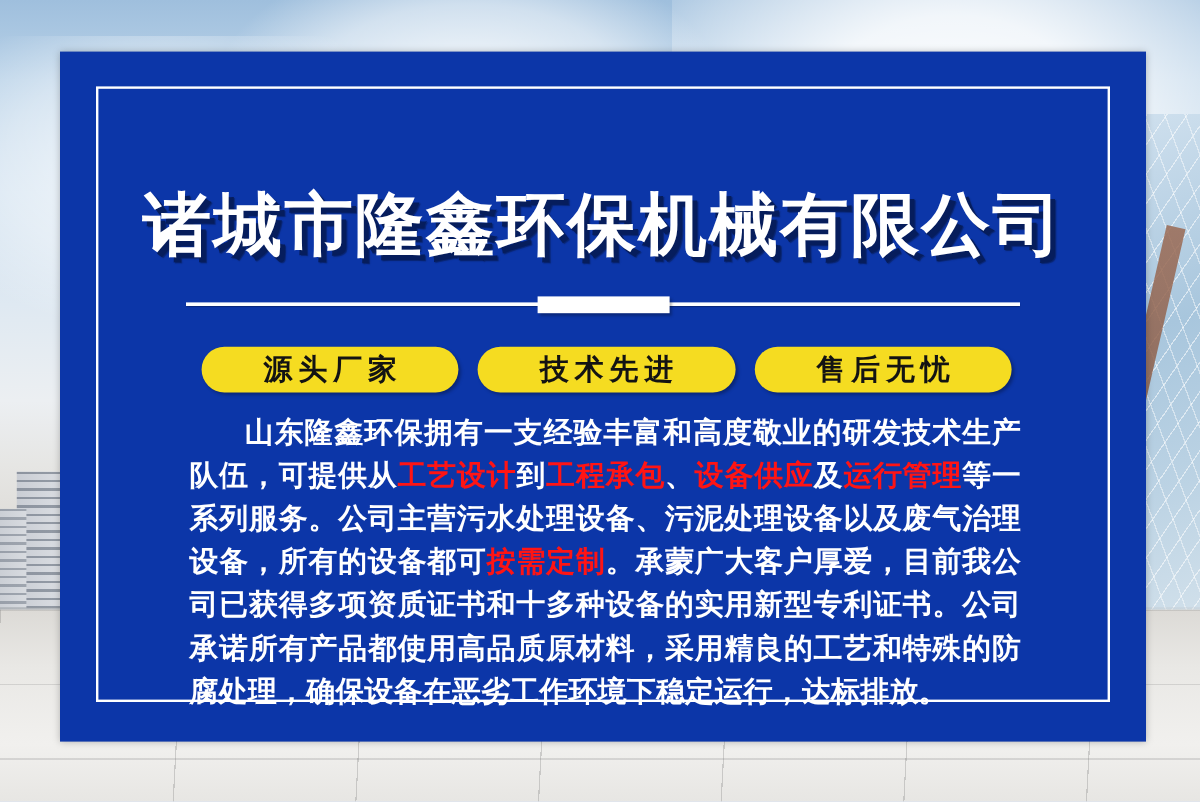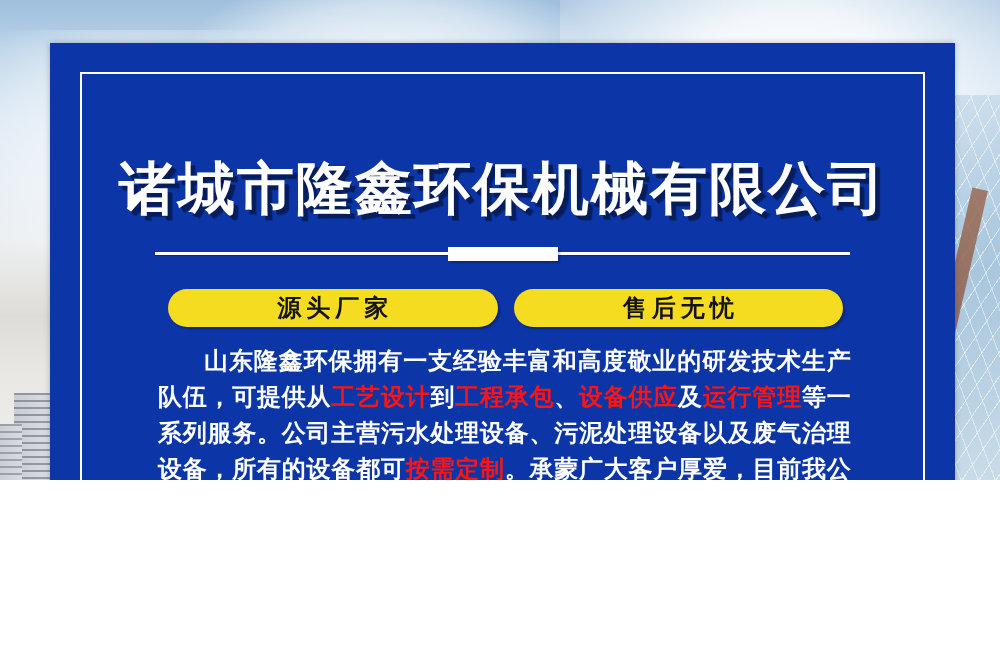"诸城市隆鑫环保机械有限公司" #poster { height: 480px -> 668px }
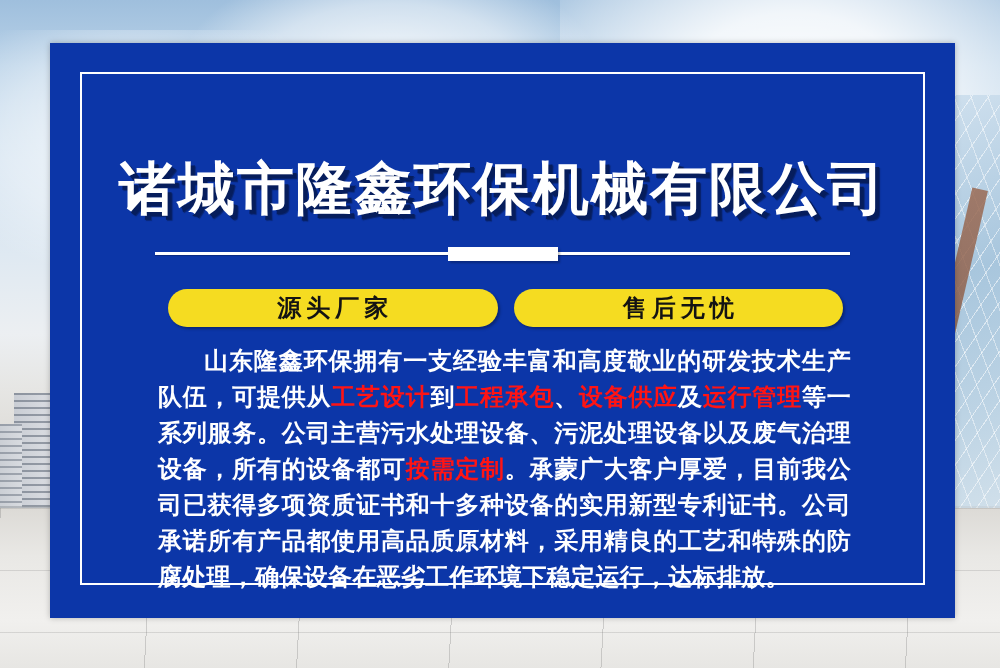"技术先进" div.badge { html: none -> <div>技术先进</div> }
